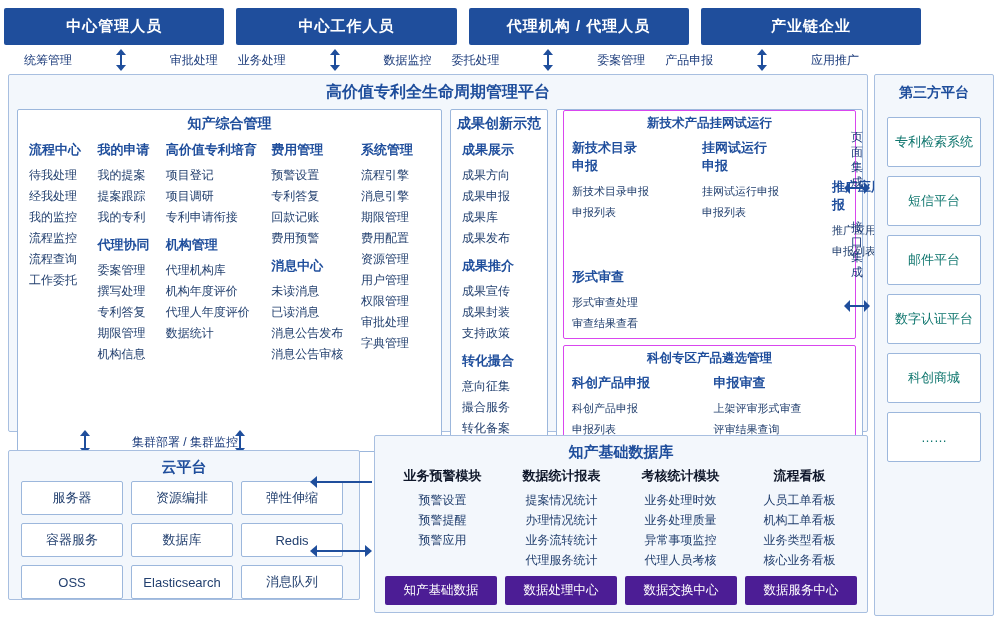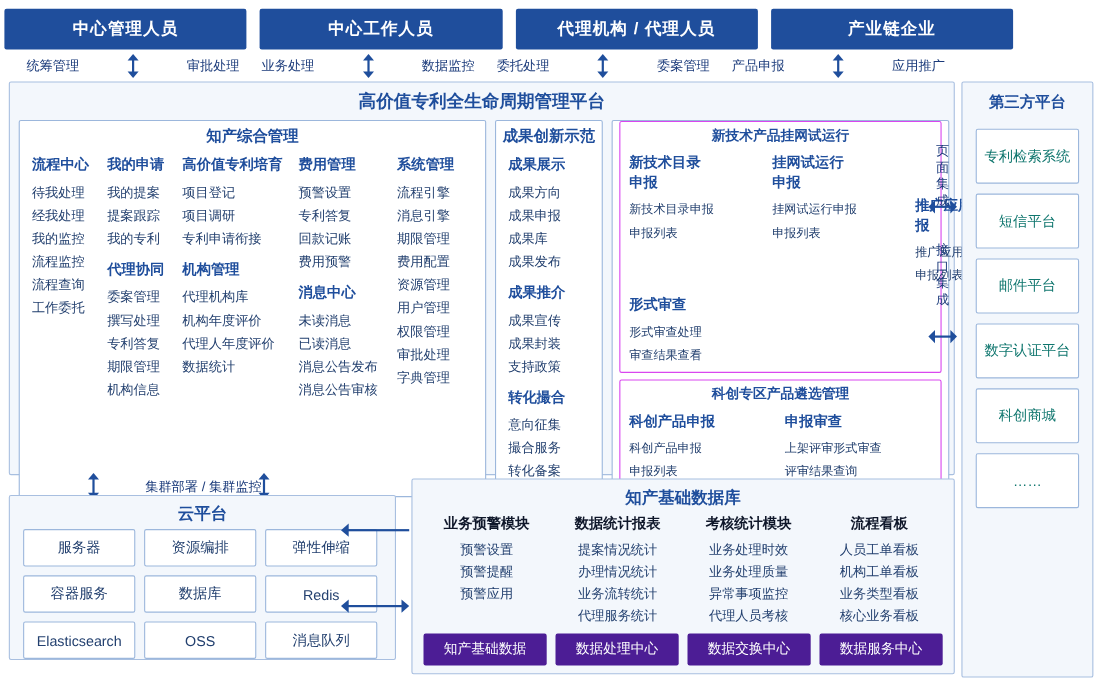"Elasticsearch" div.cloud-cell { order: before "OSS" -> after "OSS" }
